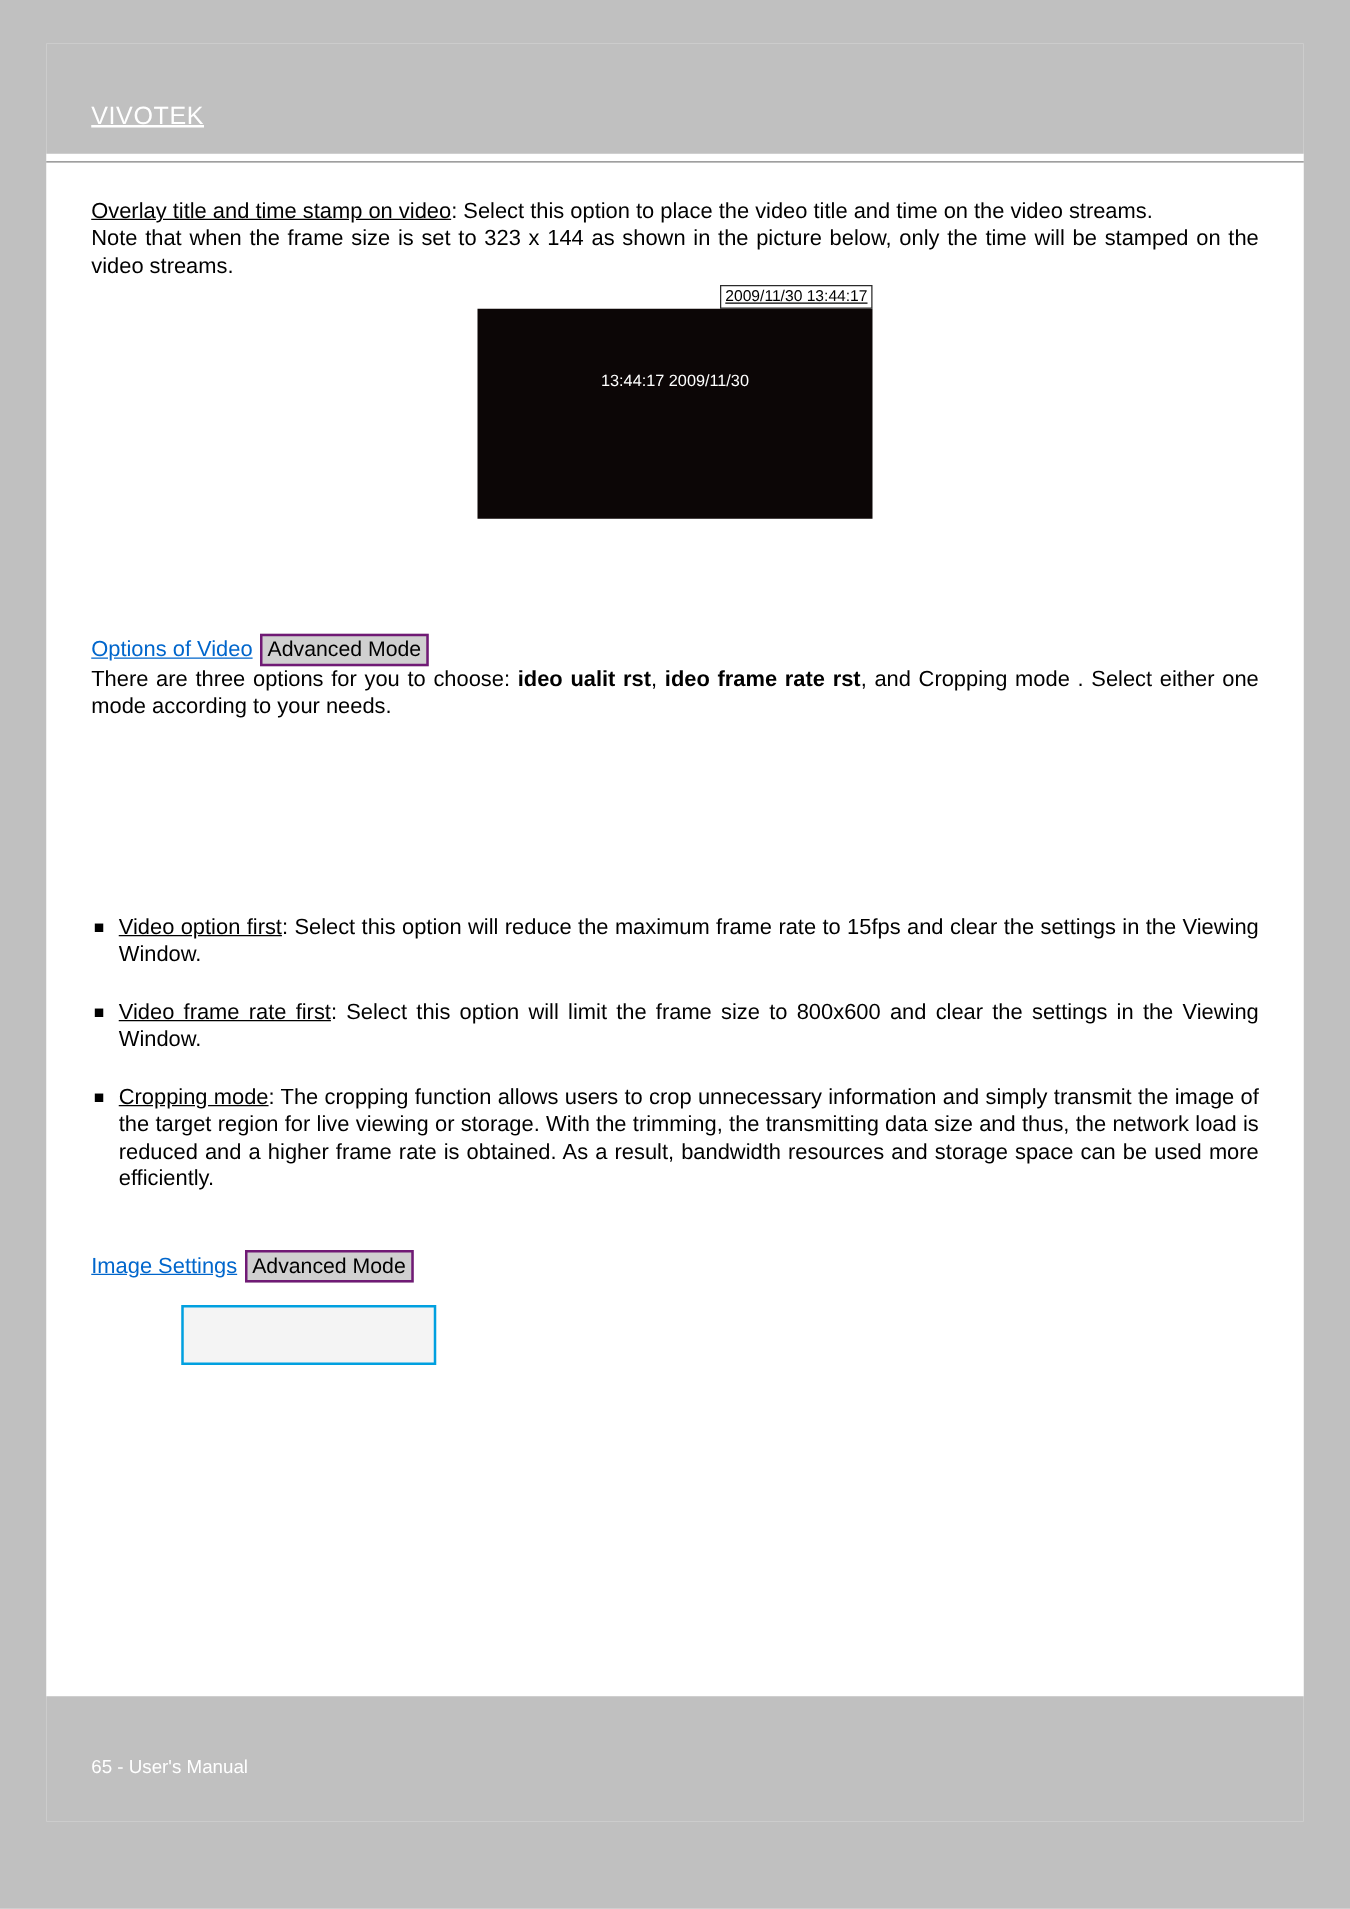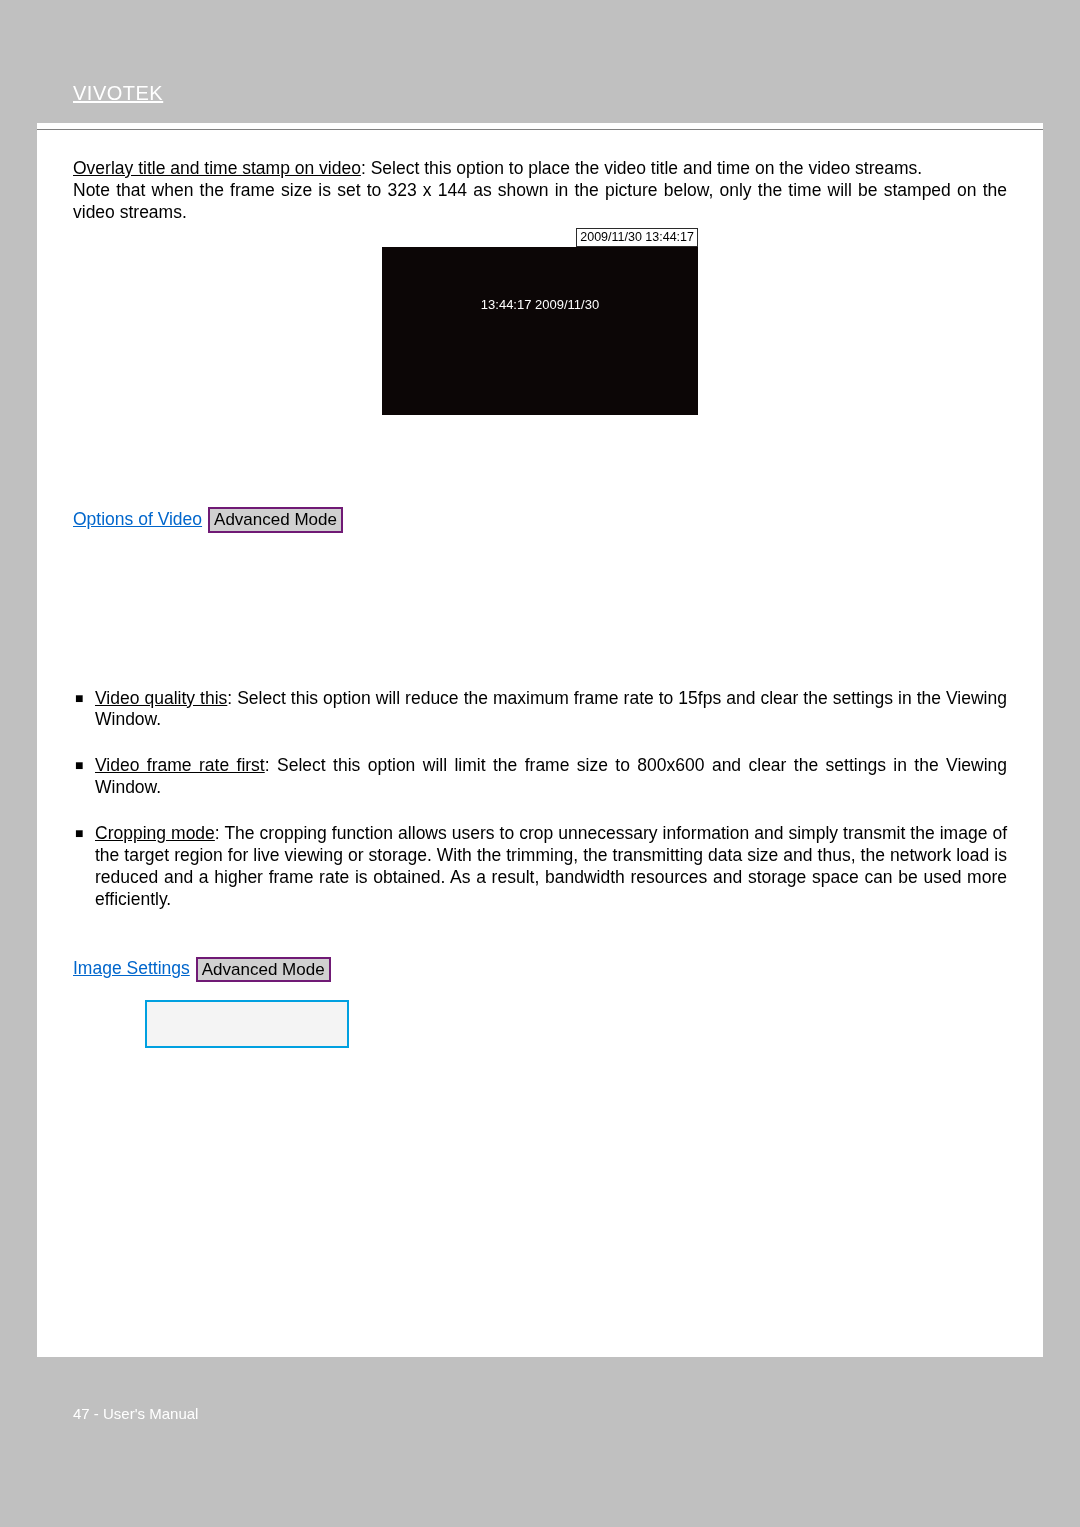"2009/11/30 13:44:17" .timestamp-bar { text-decoration: none -> underline }
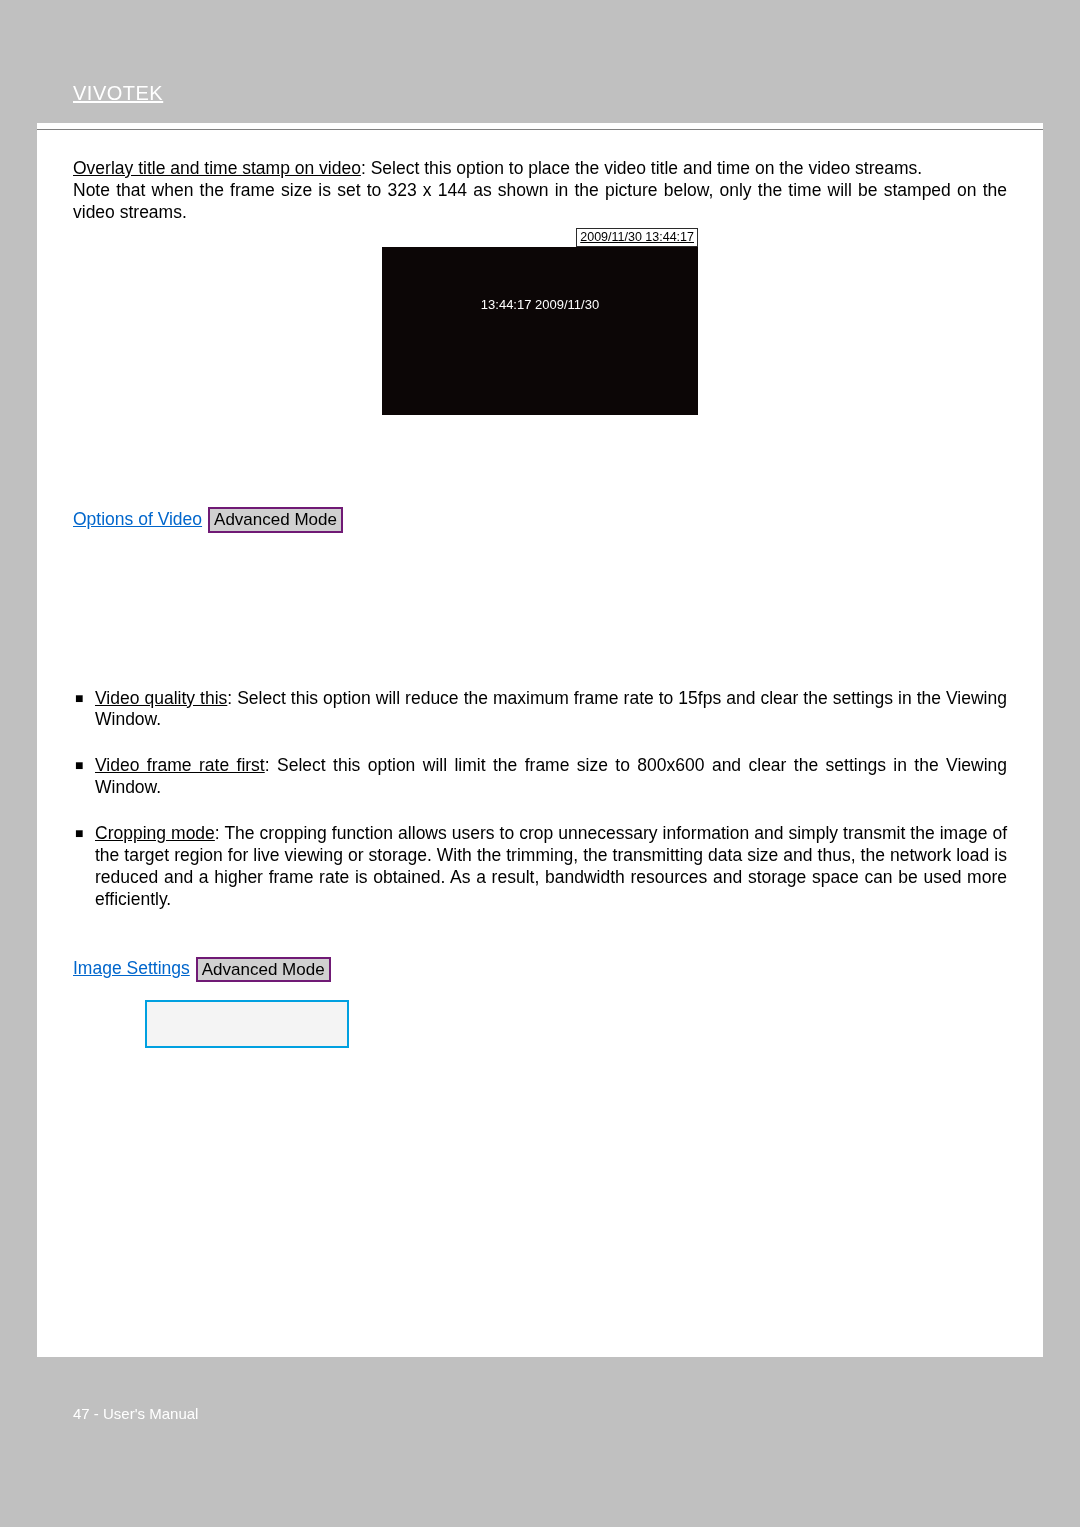"There are three options for" p.justify { html: none -> <p> <span>There are three options for you to choose: </span><span>ideo ualit rst</span><span>, </span><span>ideo frame rate rst</span><span>, and Cropping mode . Select either one mode according to your needs.</span> </p> }
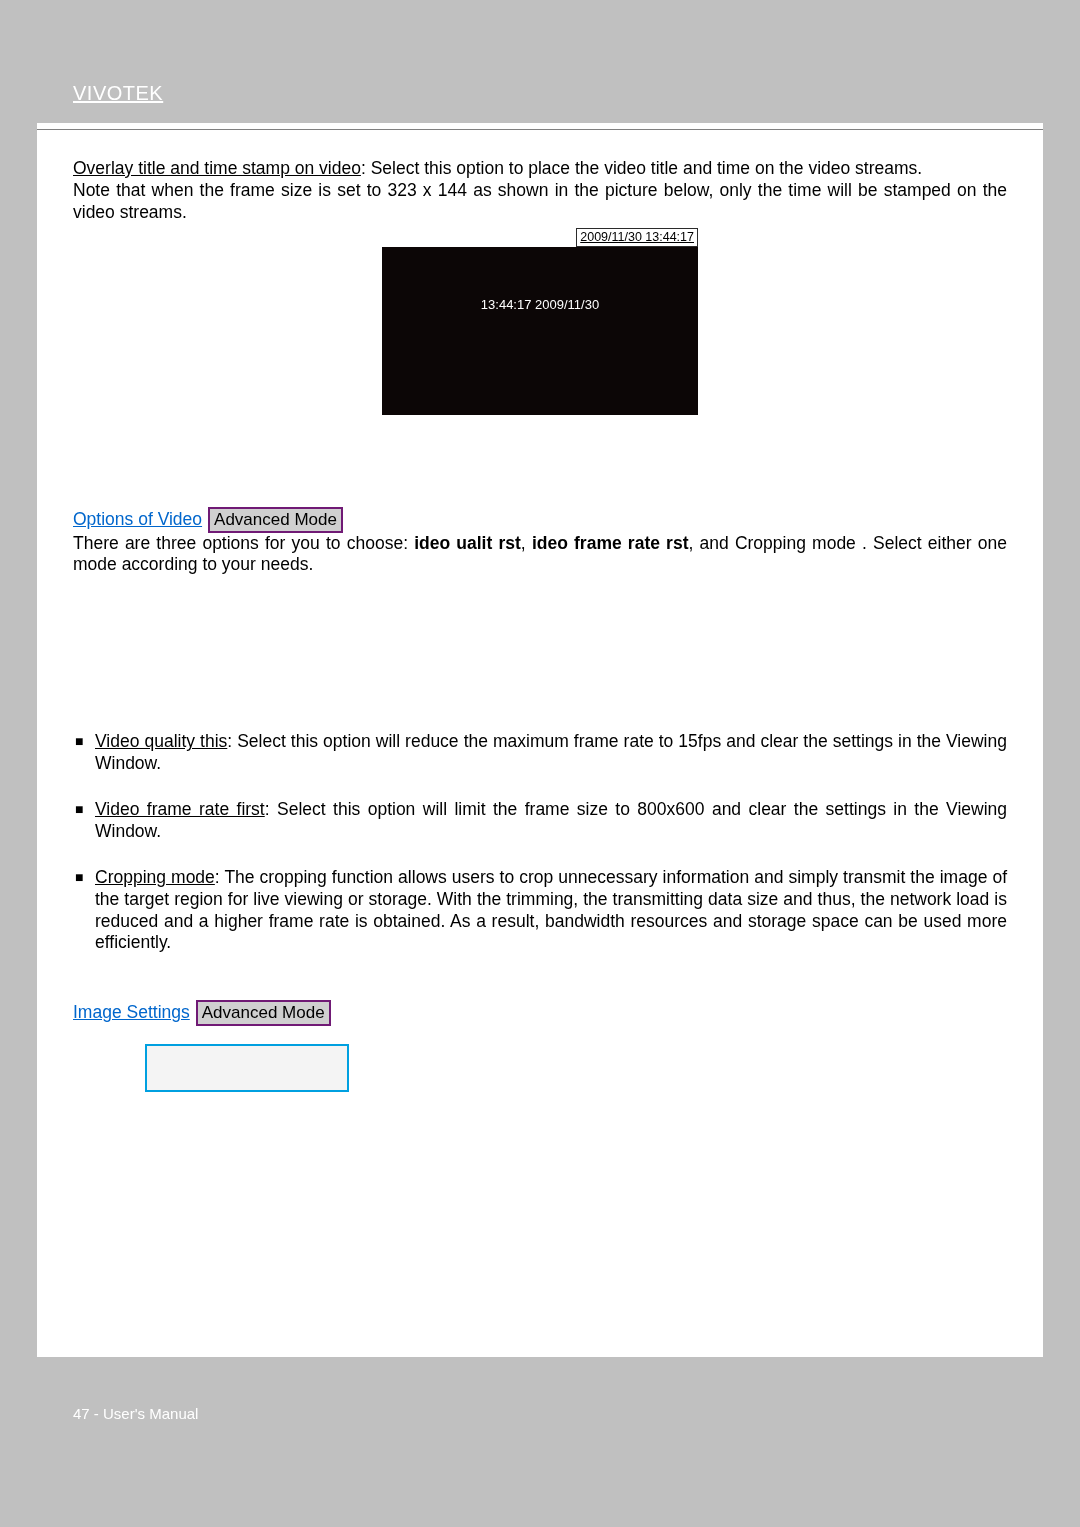"Video quality this" span.plain-ul { text: quality this -> option first }
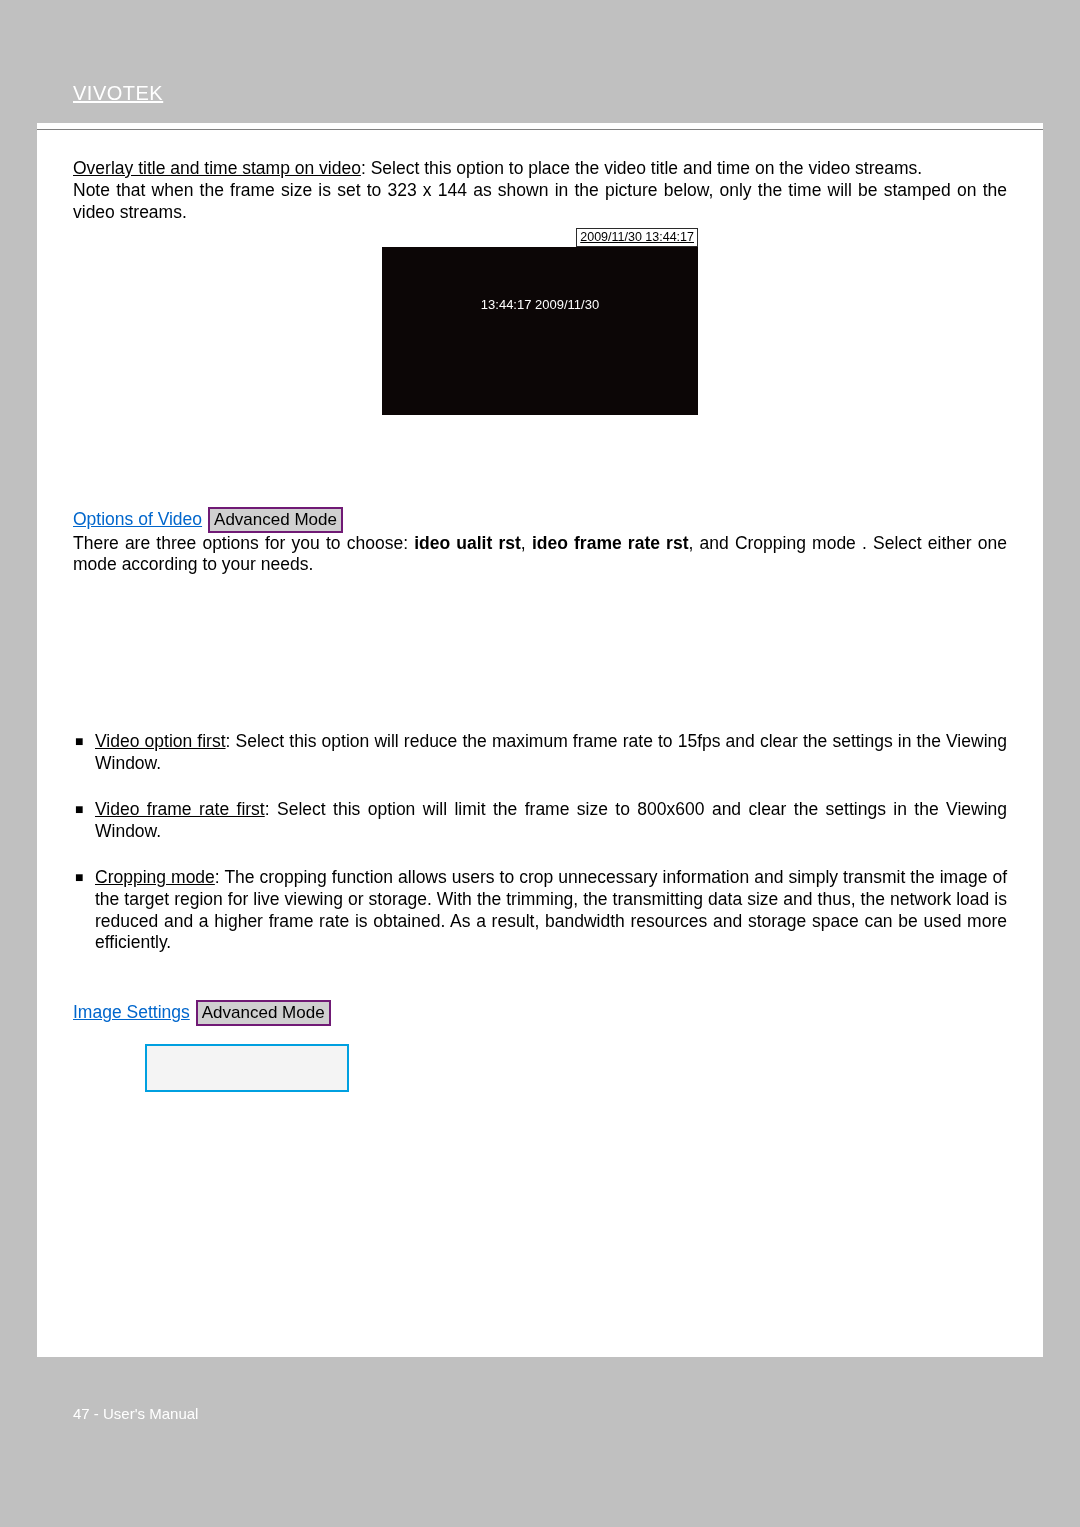"47 - User's Manual" div.footer-text { text: 47 -> 65 }
